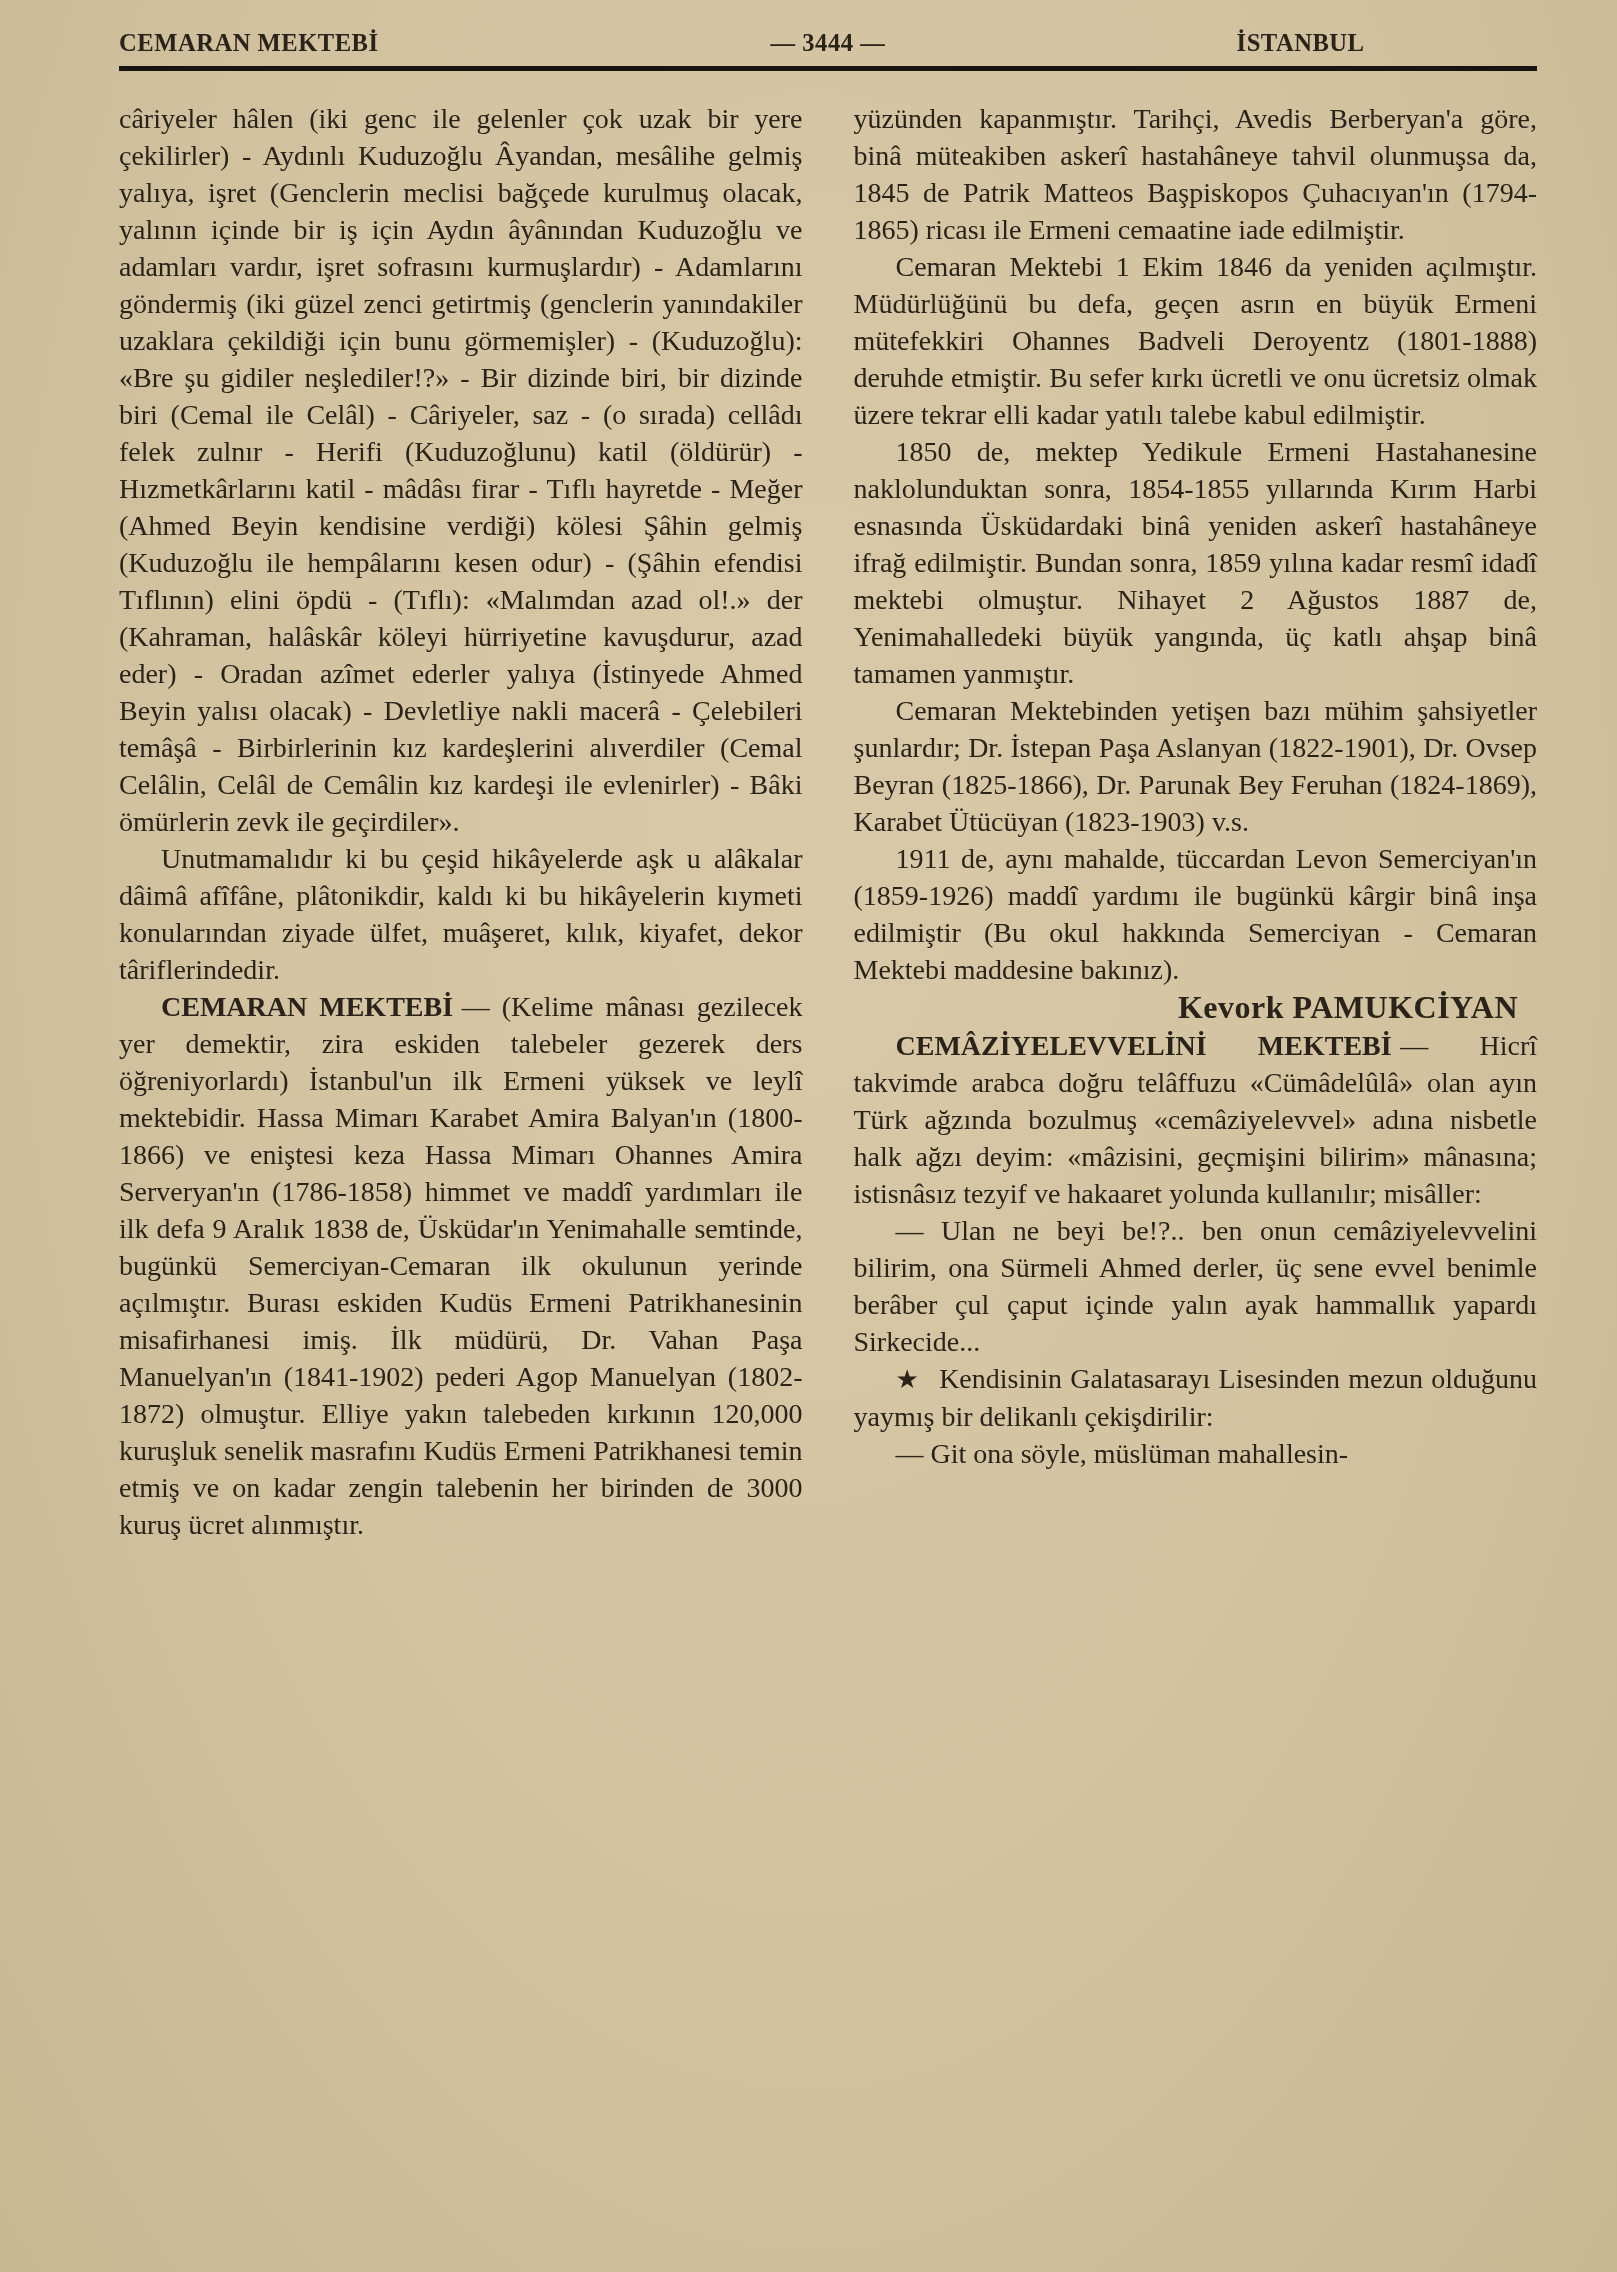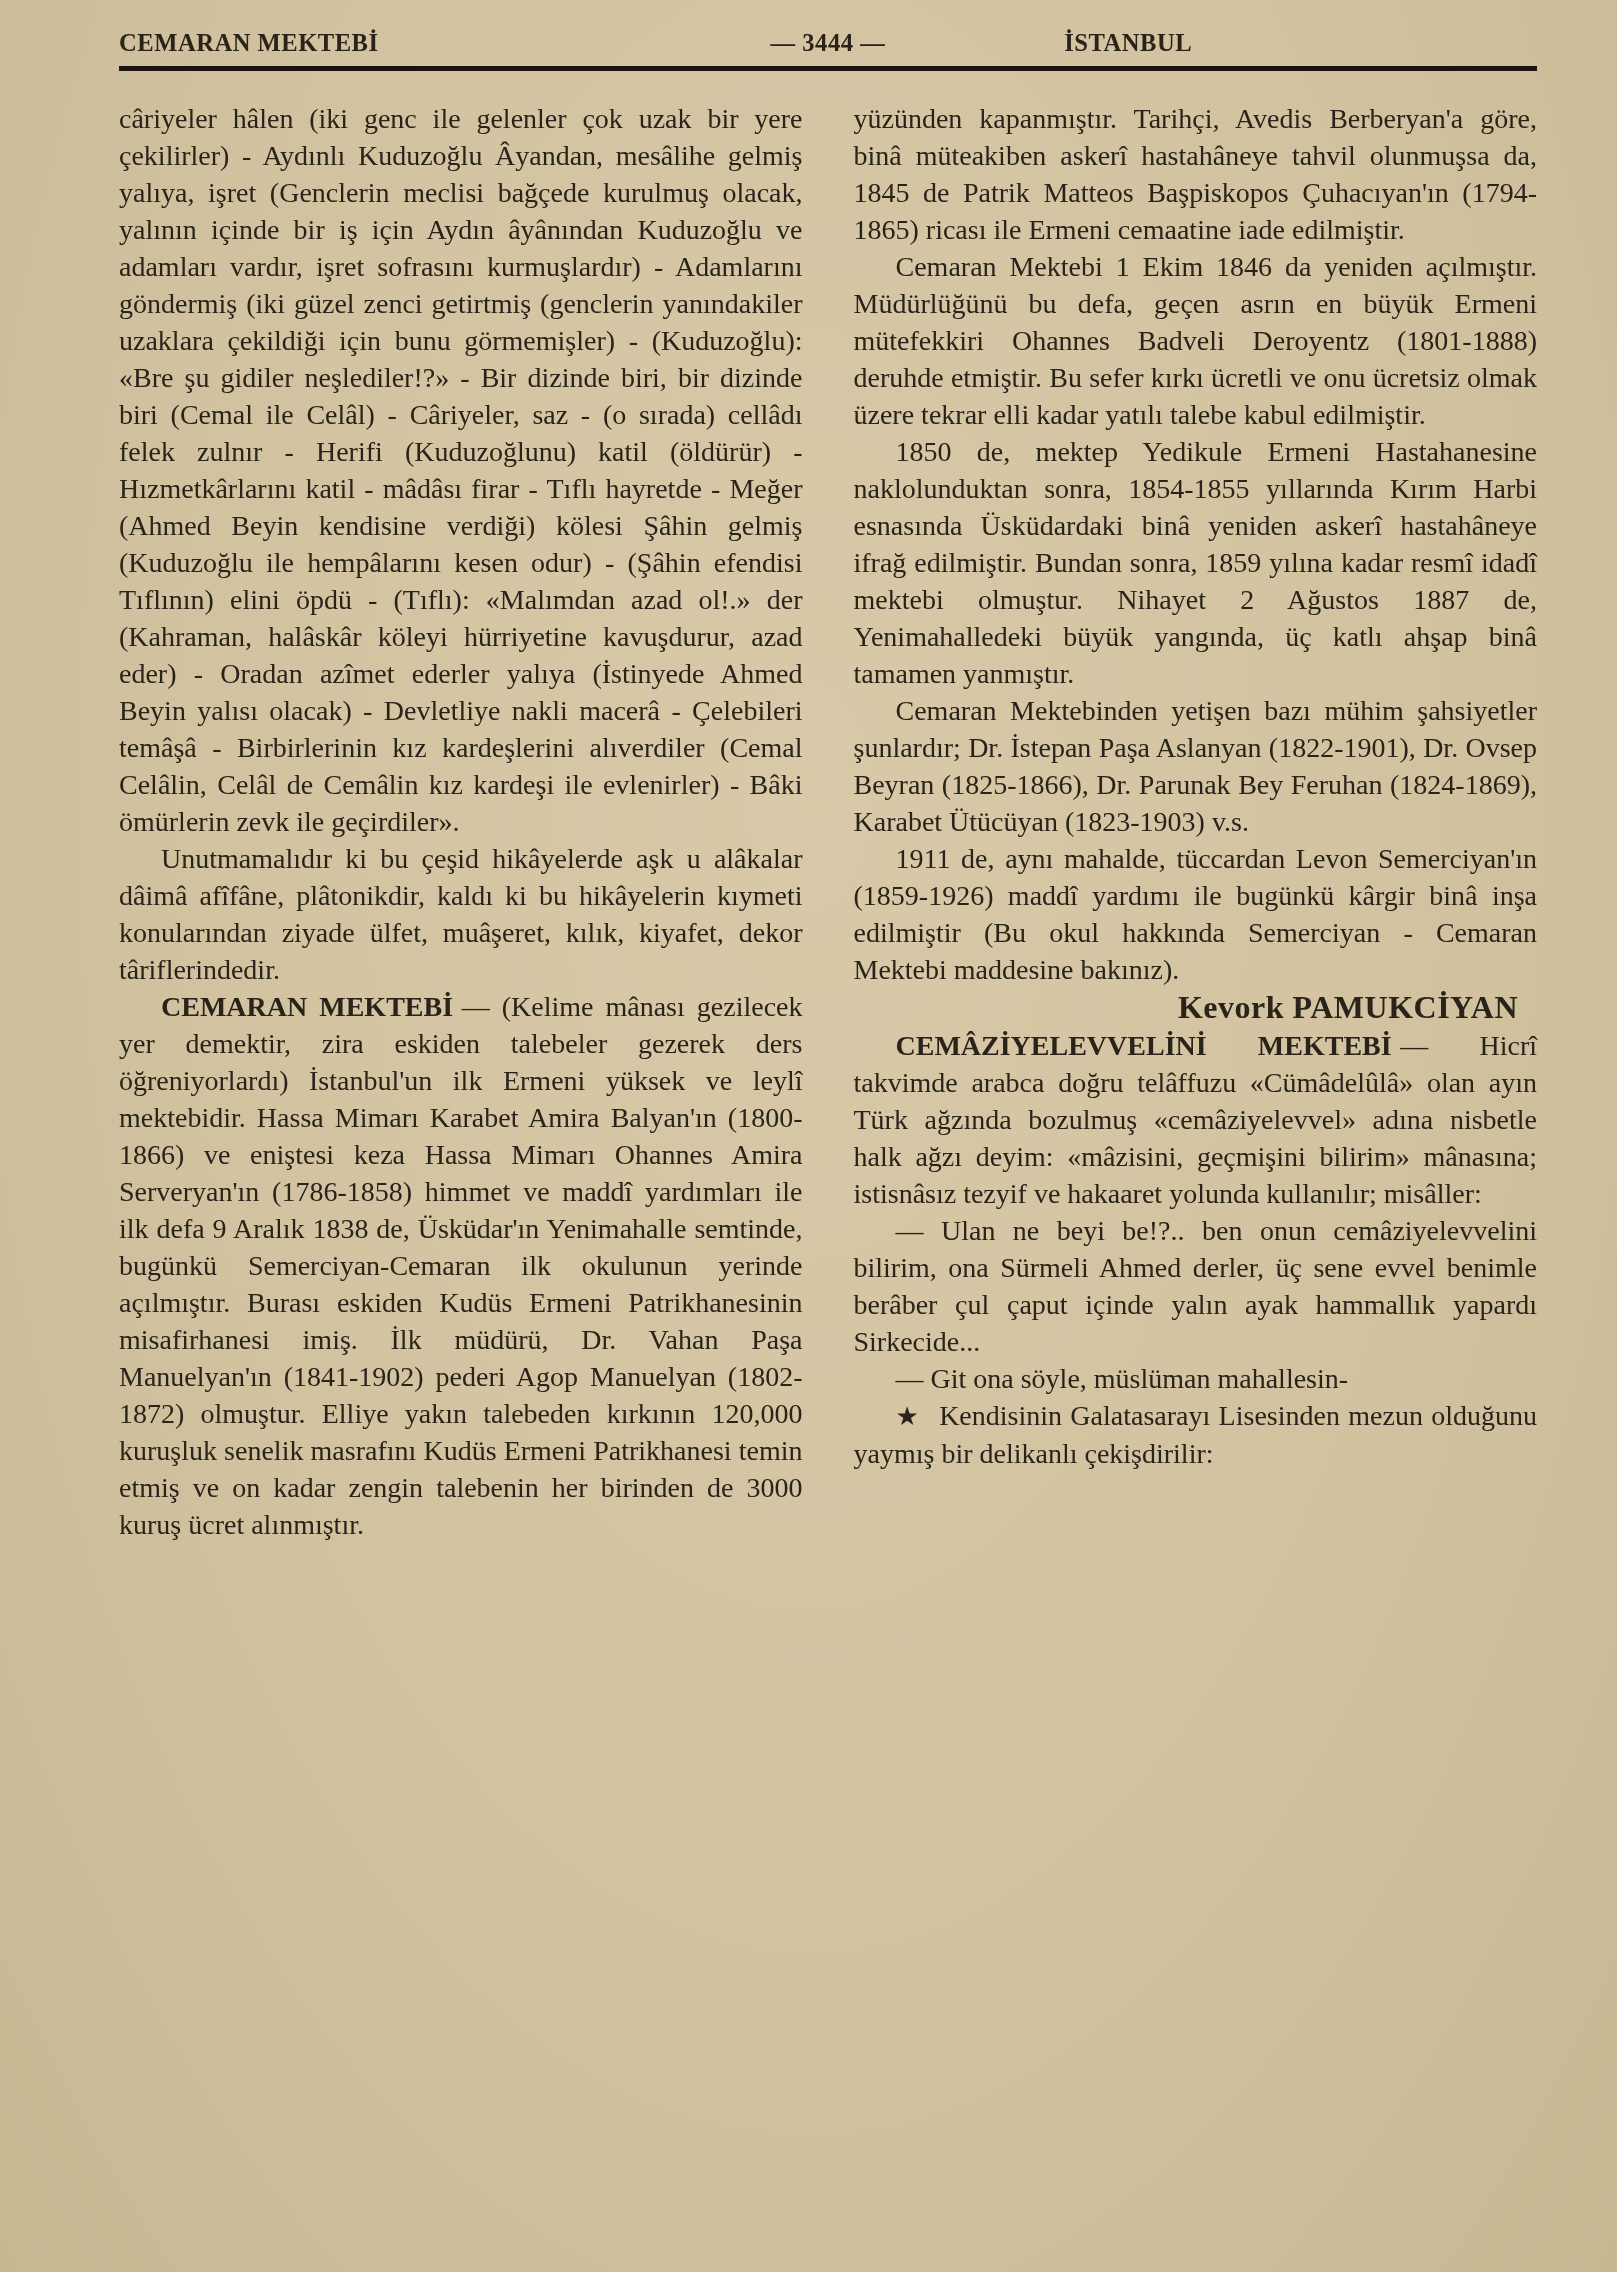"İSTANBUL" .h-right { text-align: left -> center }
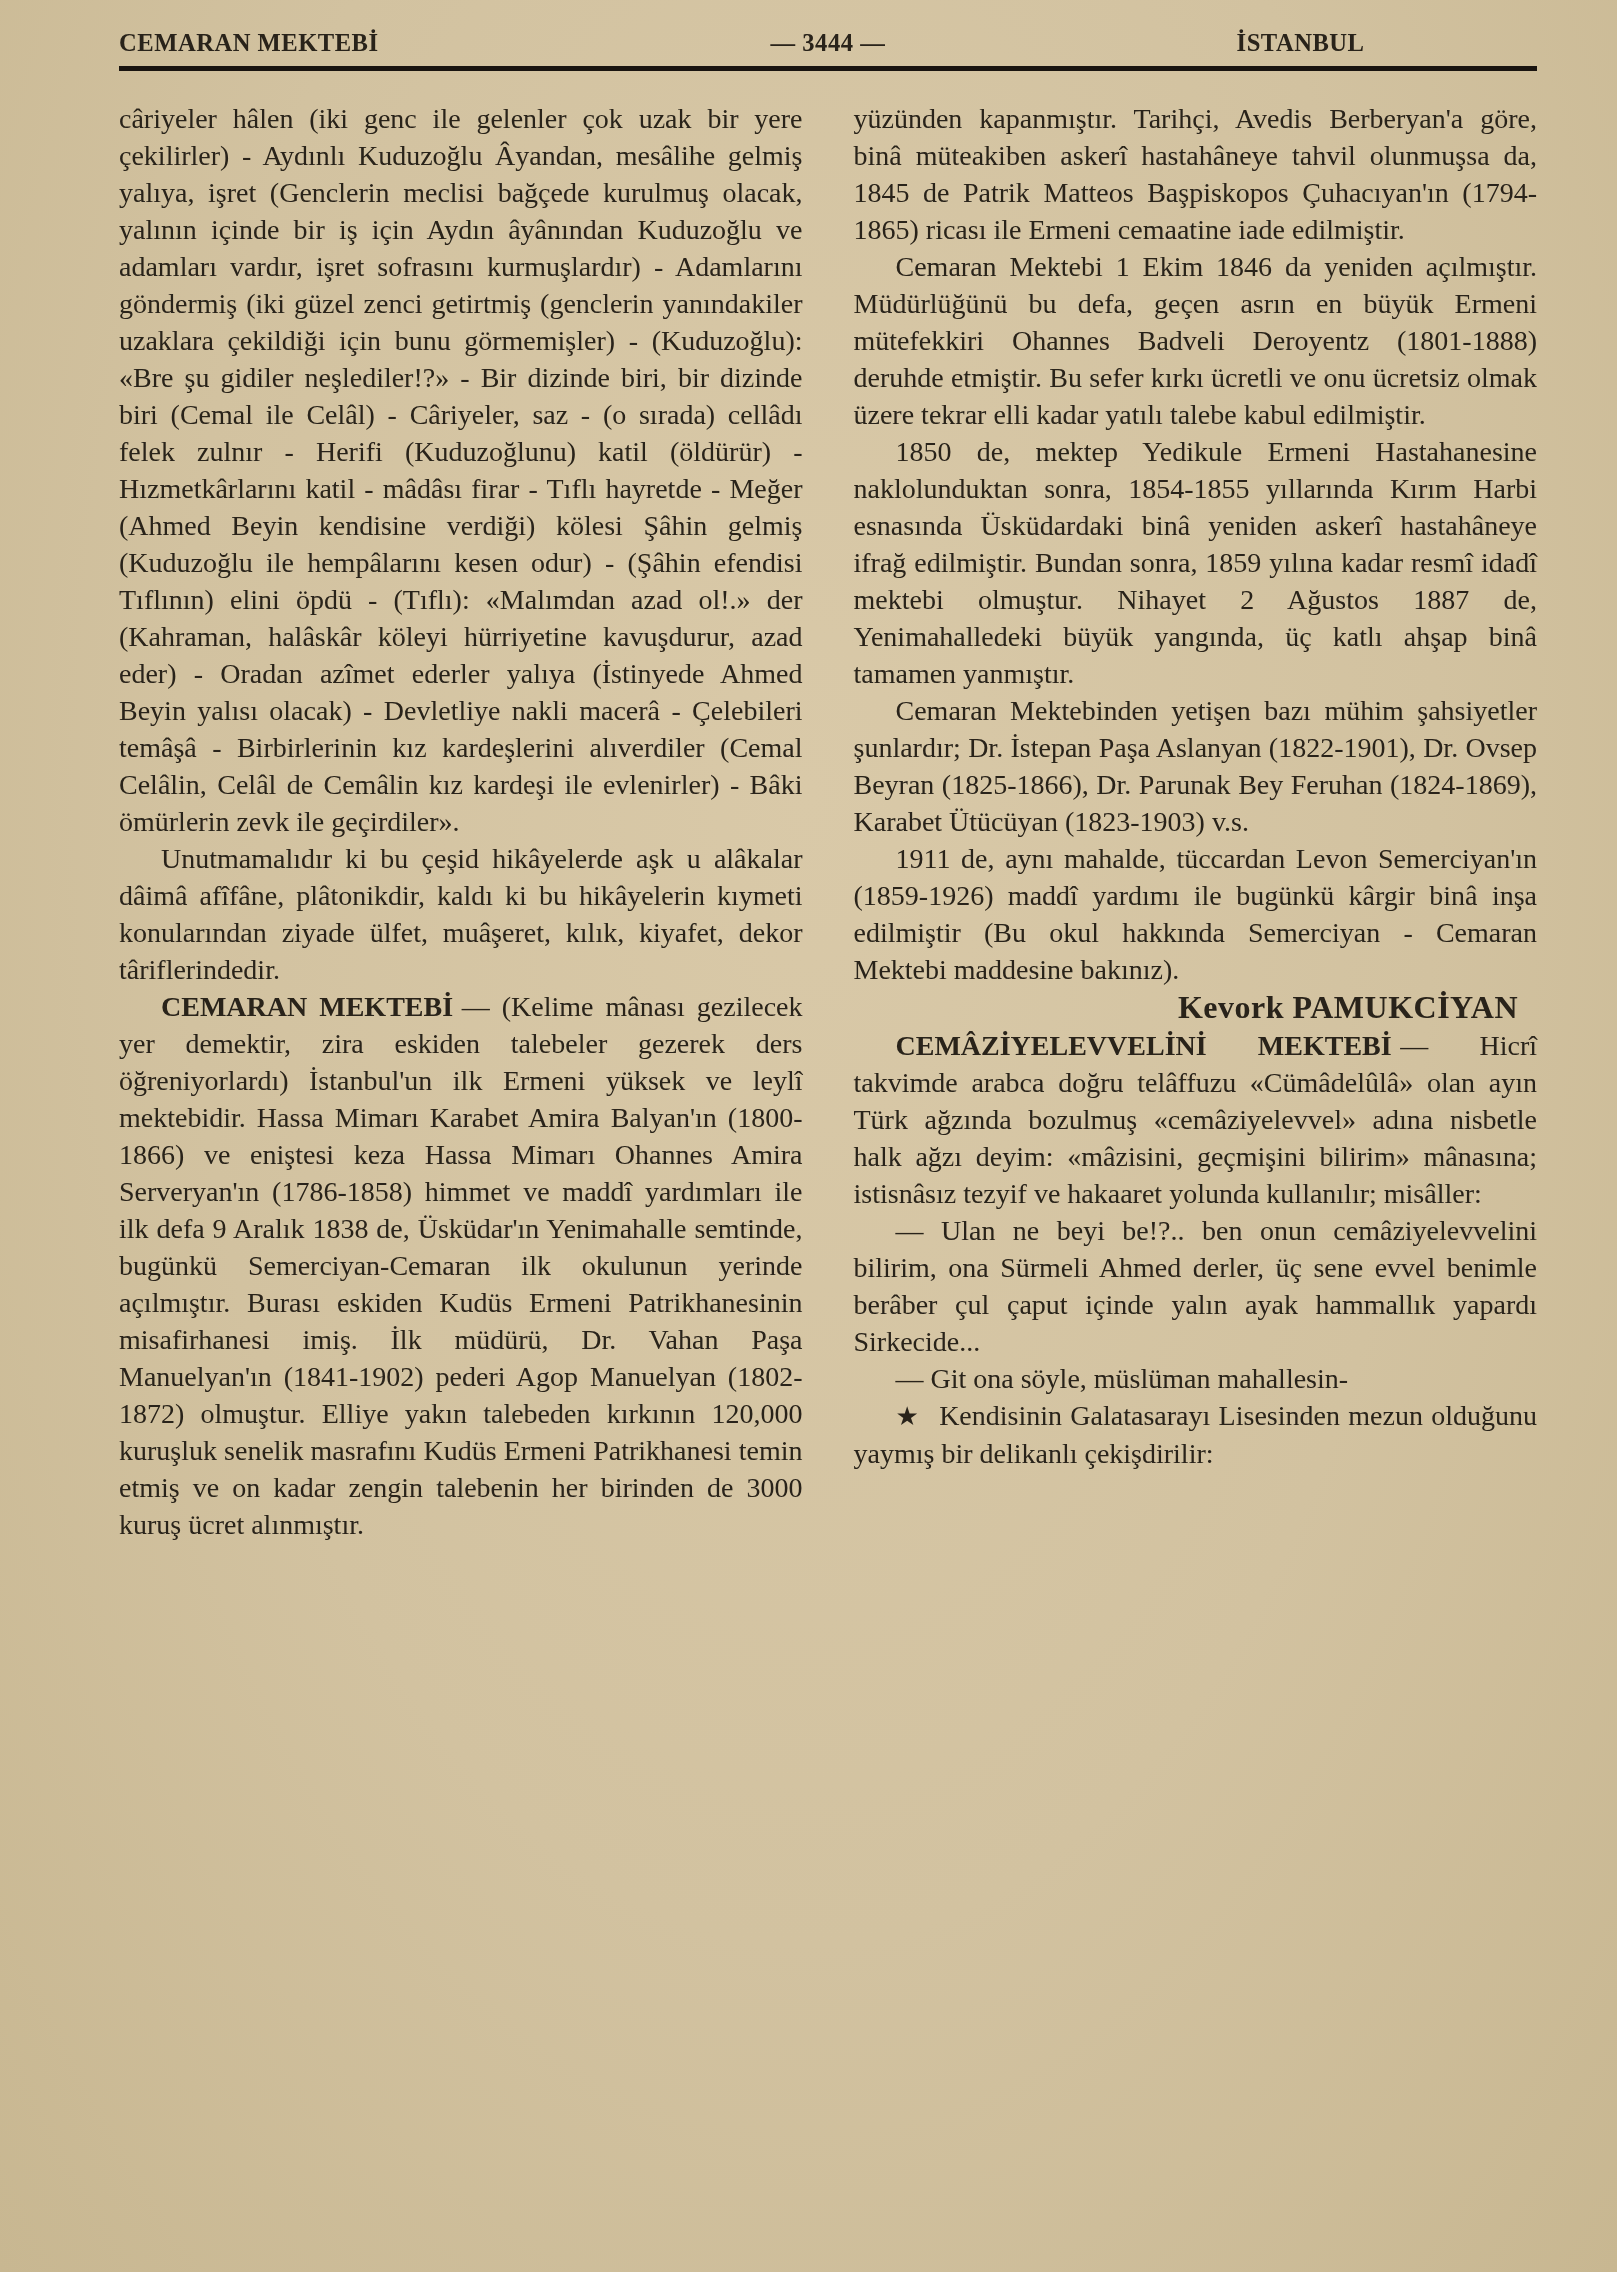"— Git ona söyle, müslüman" p.para { order: before "★ Kendisinin Galatasarayı Lisesinden" -> after "★ Kendisinin Galatasarayı Lisesinden" }
